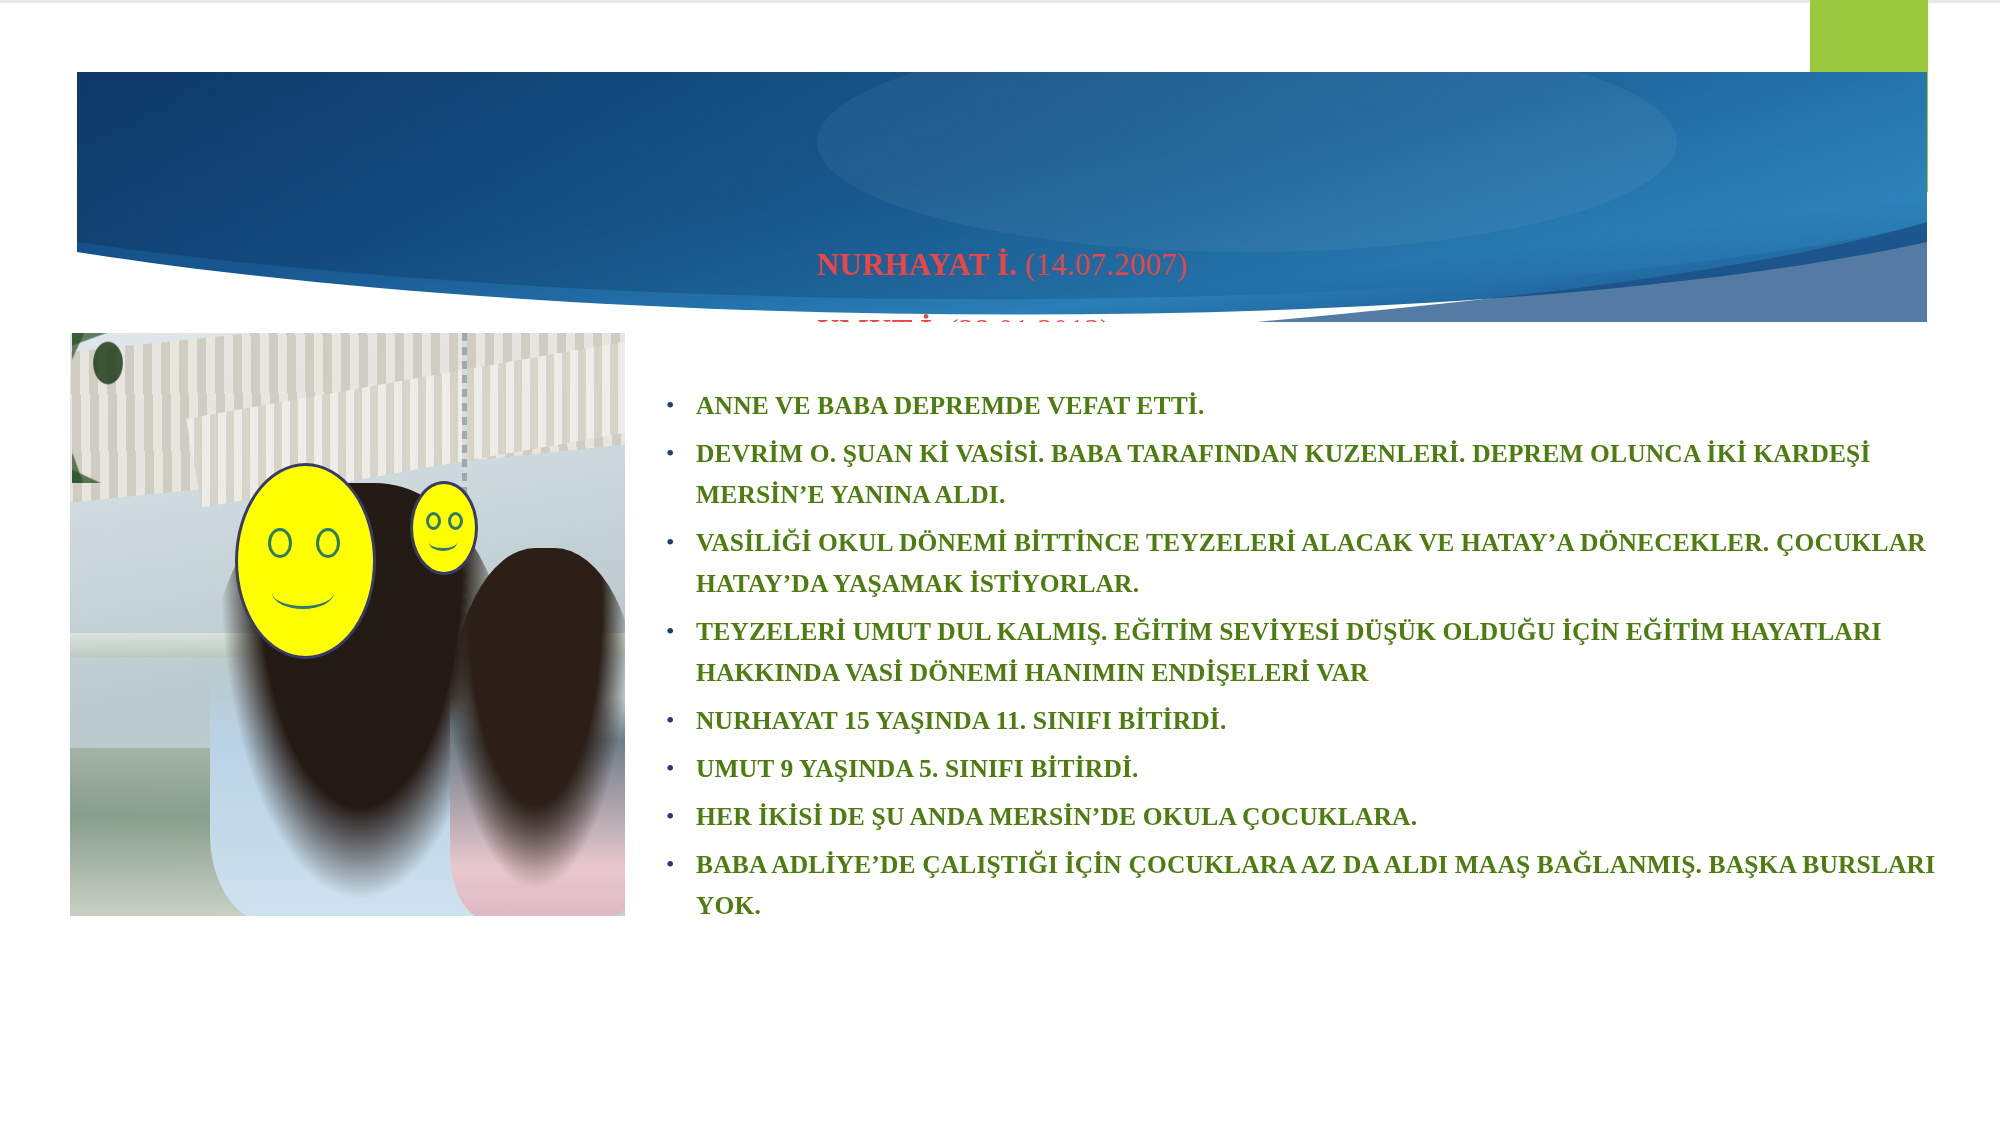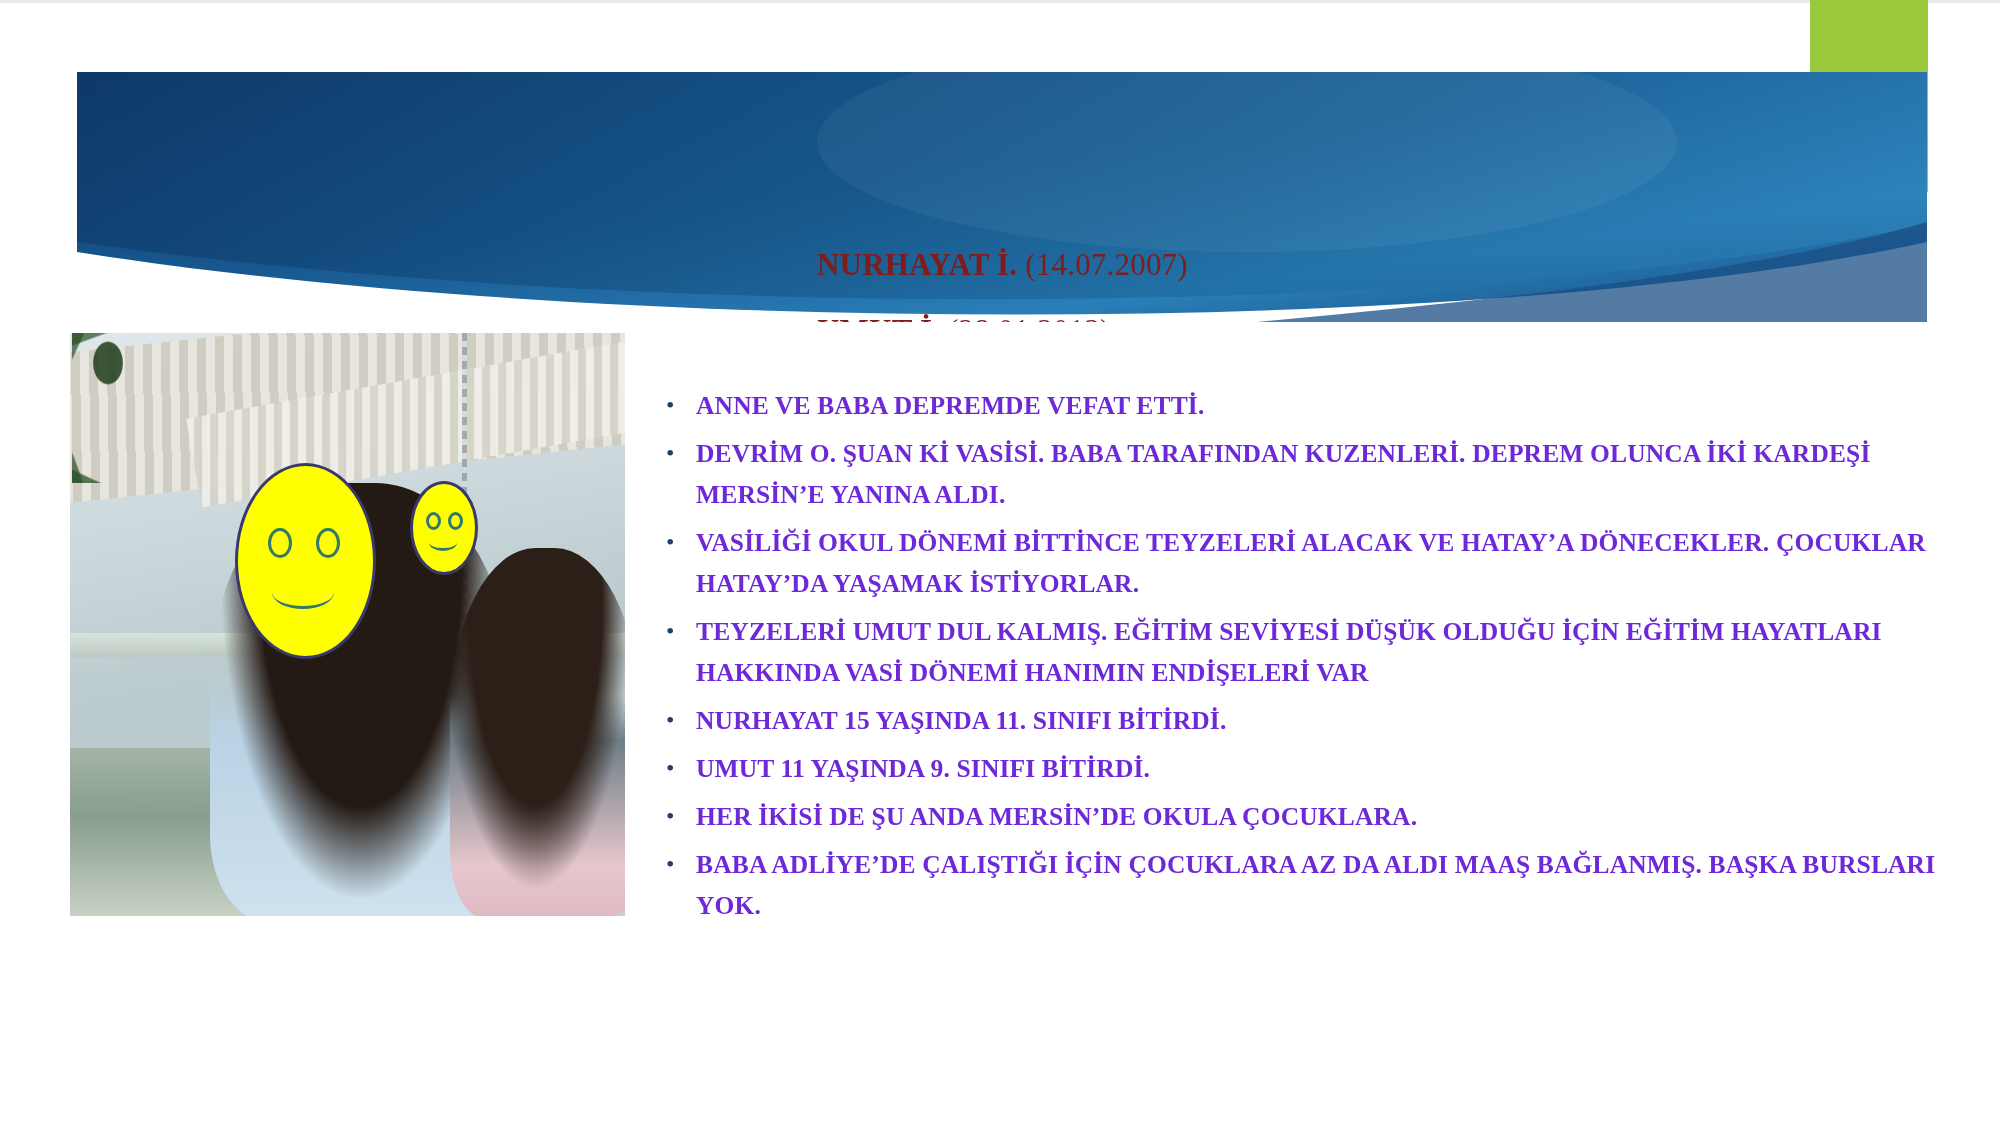"NURHAYAT İ. (14.07.2007)" .banner-text { color: #7f1d1d -> #ef4444 }
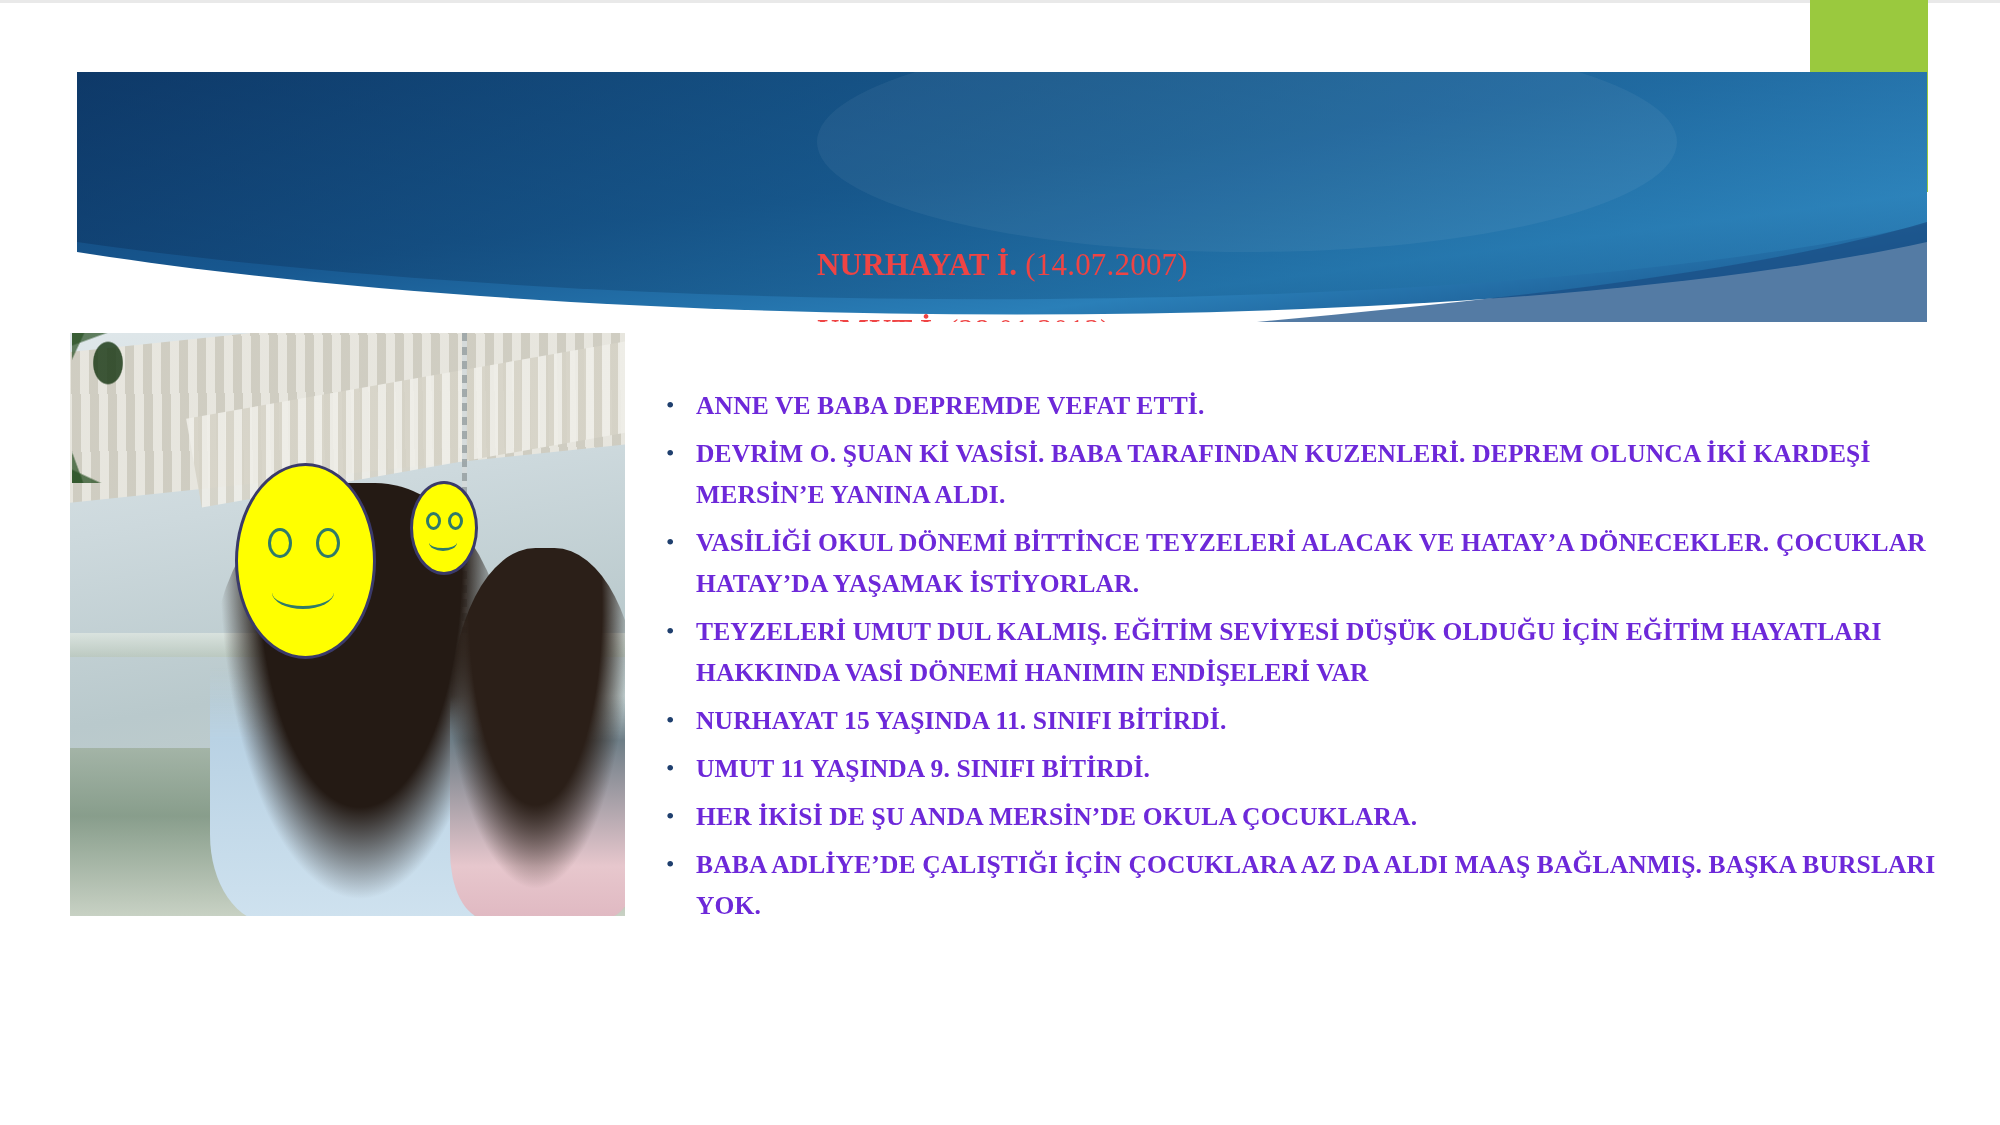"ANNE VE BABA DEPREMDE VEFAT" .bullet-text { color: #6d28d9 -> #4d7c0f }
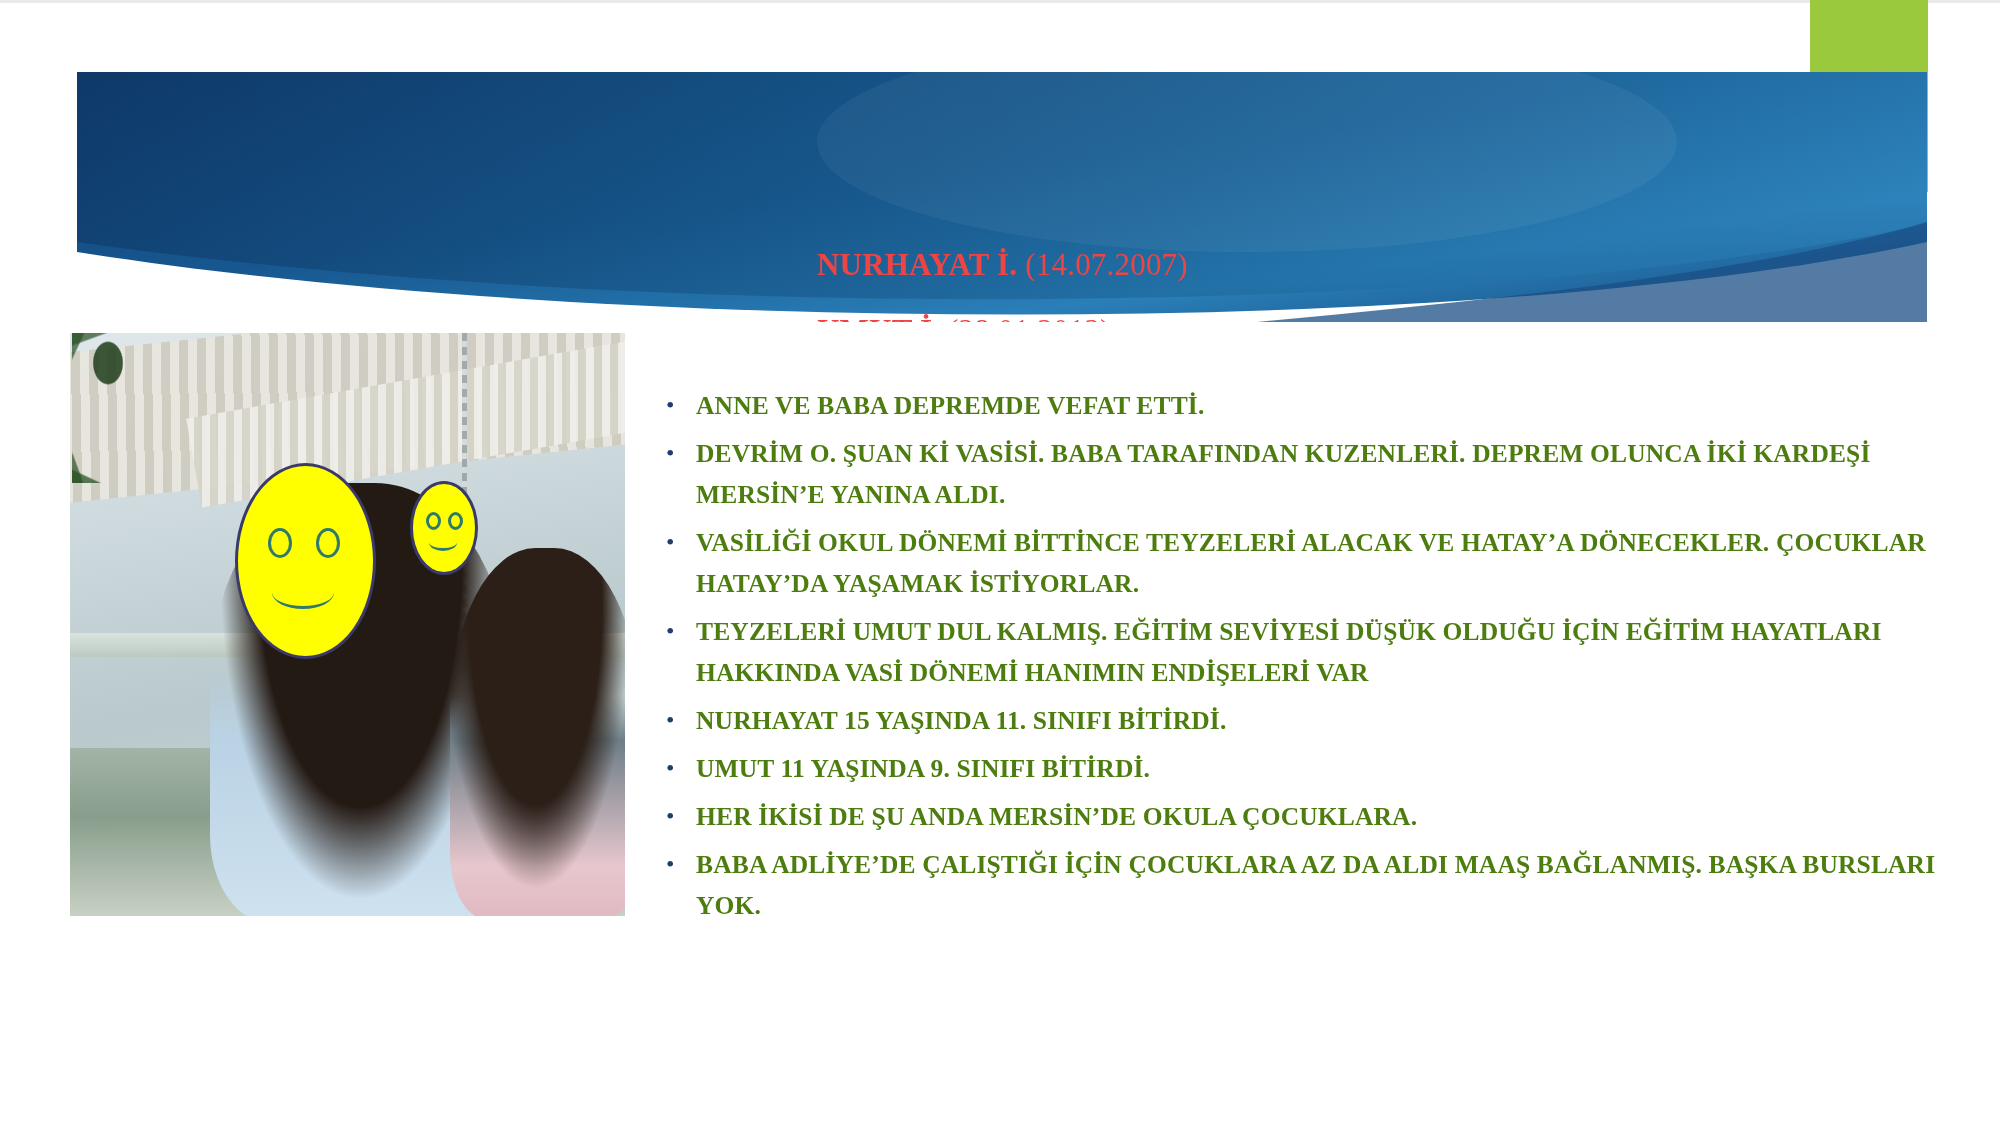"UMUT 11 YAŞINDA 9. SINIFI" div.bullet-text { text: 11 YAŞINDA 9 -> 9 YAŞINDA 5 }
